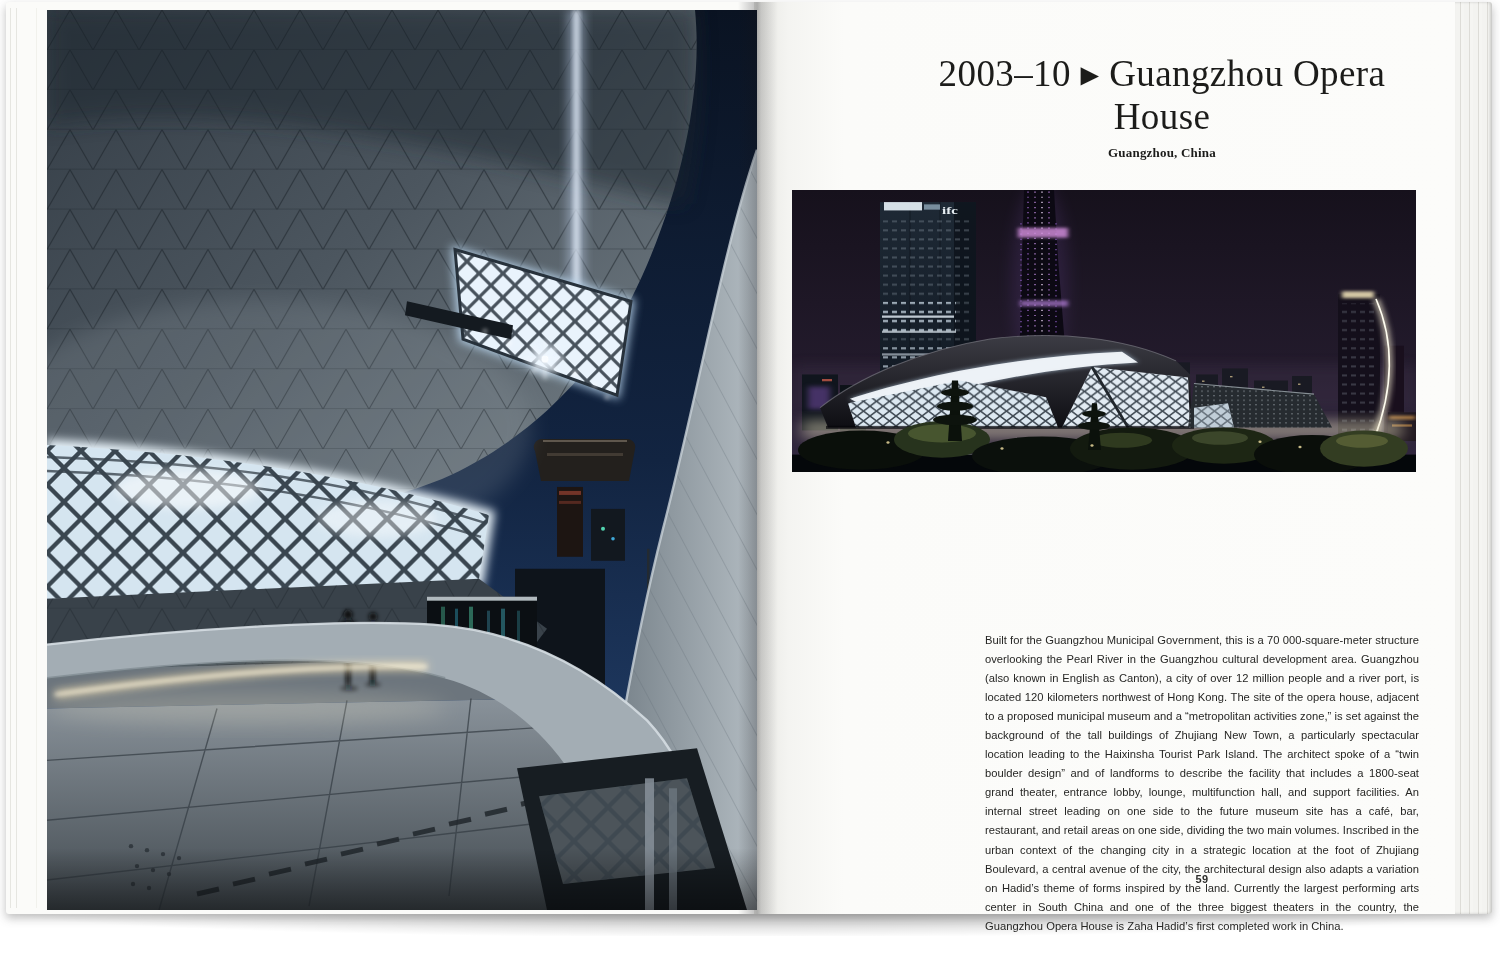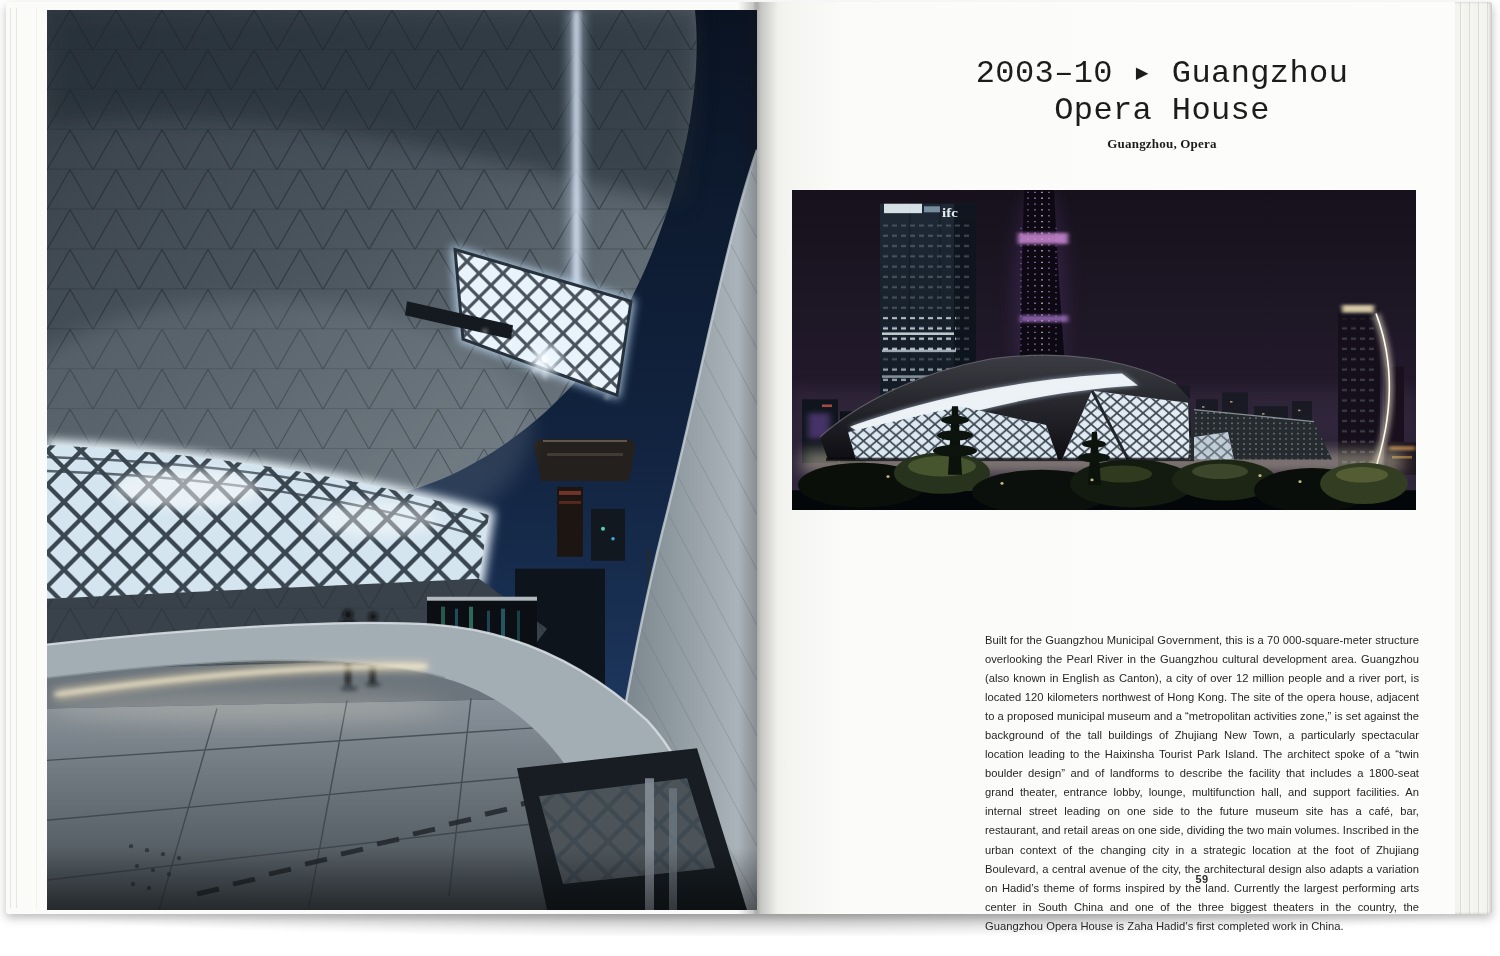"2003–10 ▸ Guangzhou Opera House" .rp-title { font-family: Liberation Mono, monospace -> Liberation Serif, serif; font-size: 32px -> 37px }
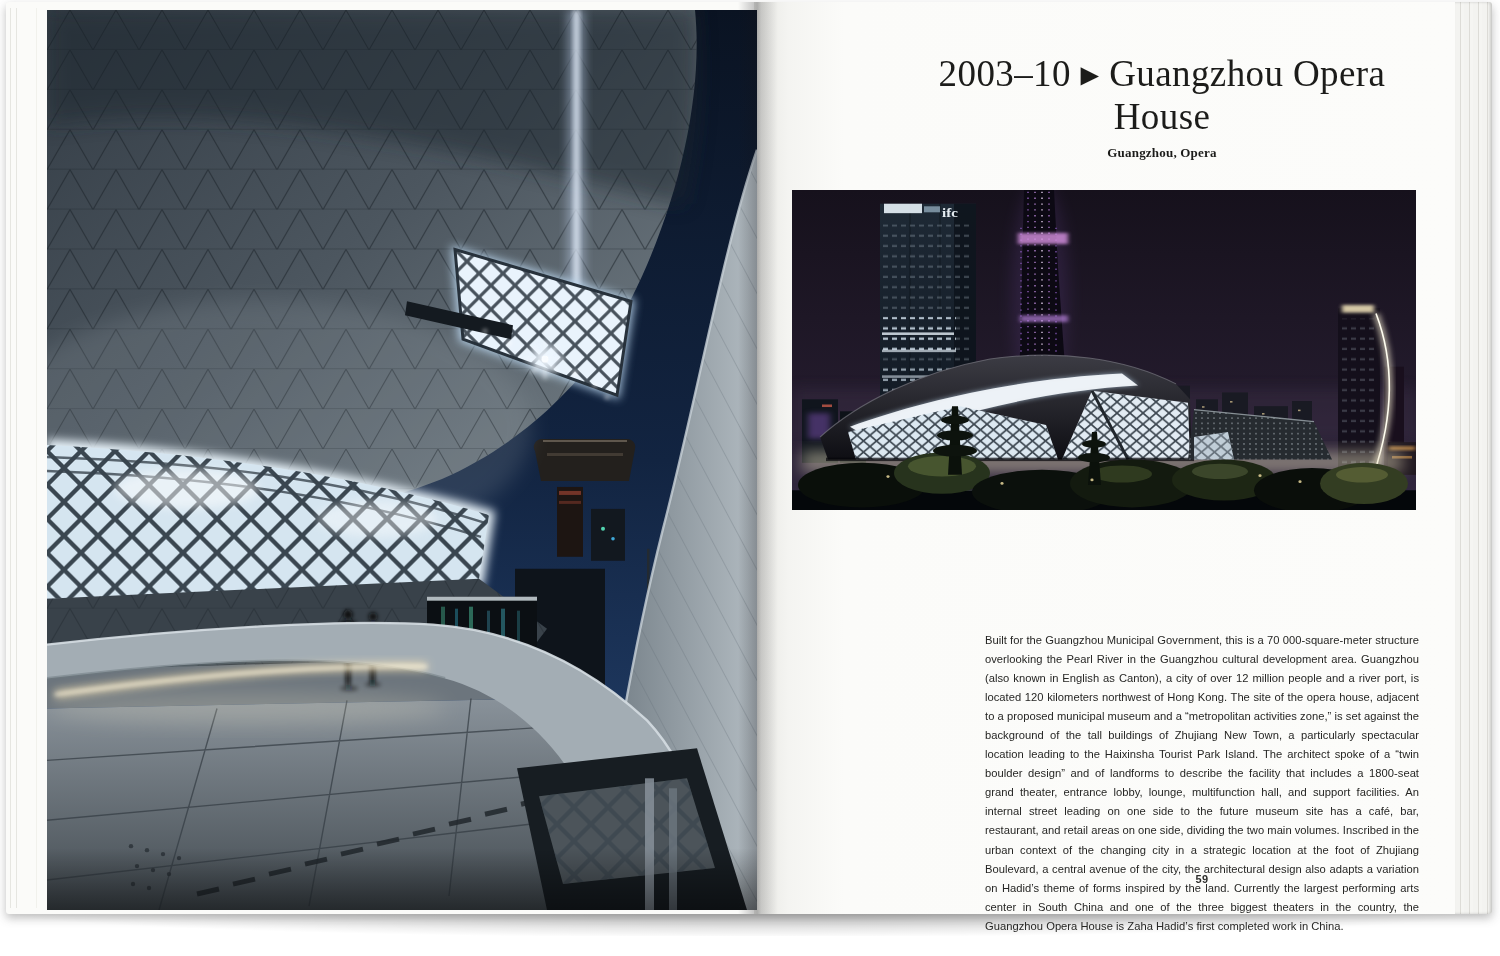"Guangzhou, Opera" div.rp-subtitle { text: Opera -> China }
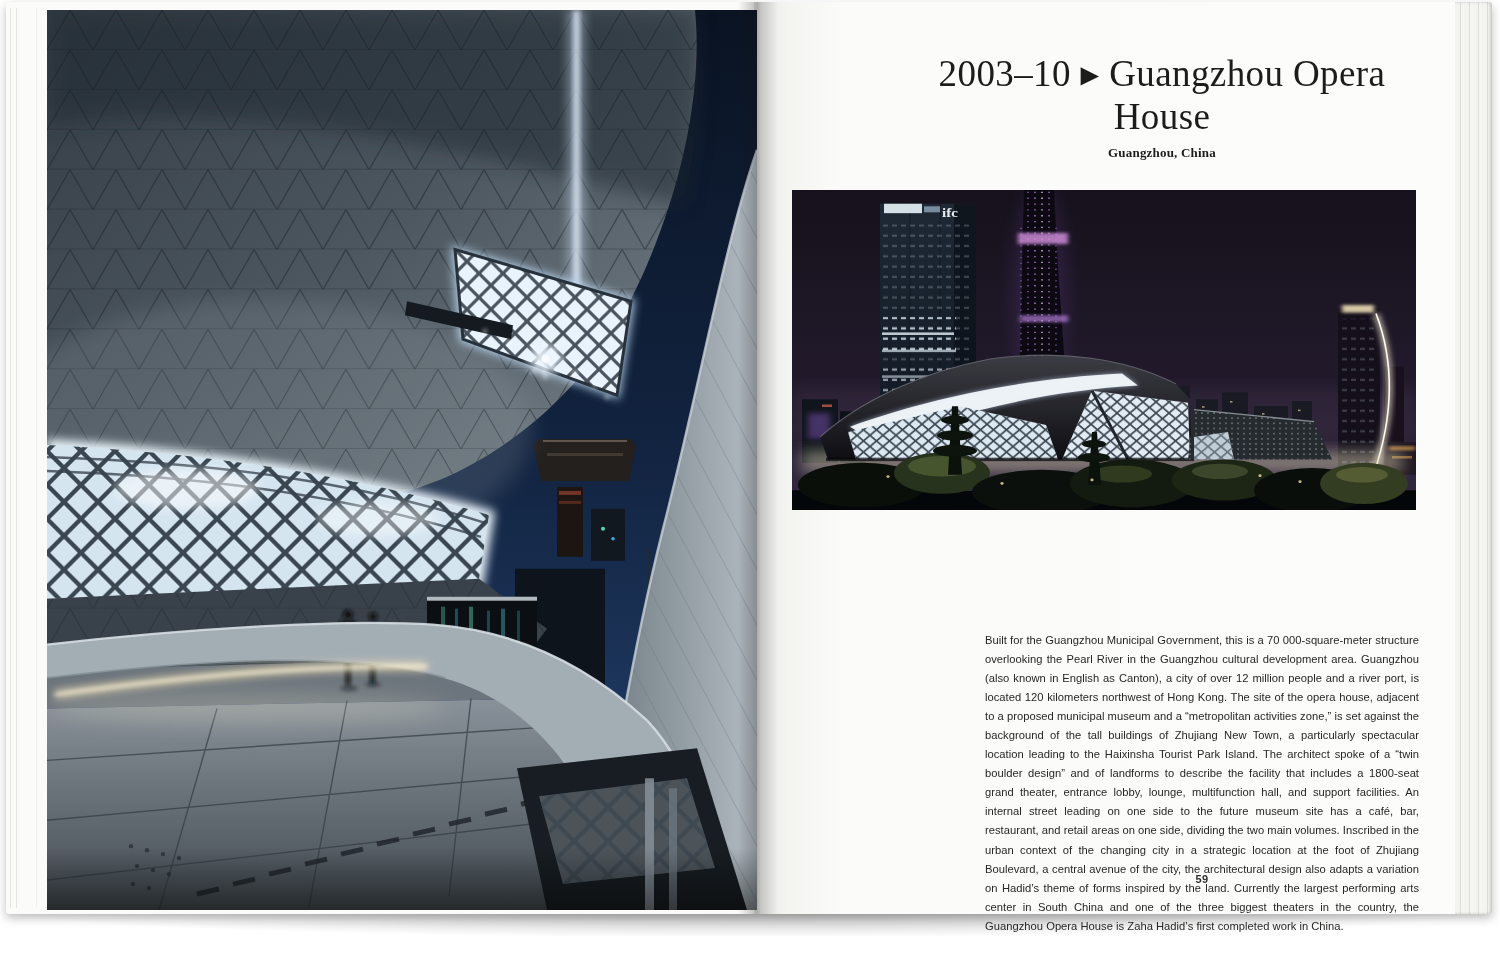"ifc" .photo-right { height: 320px -> 282px }
